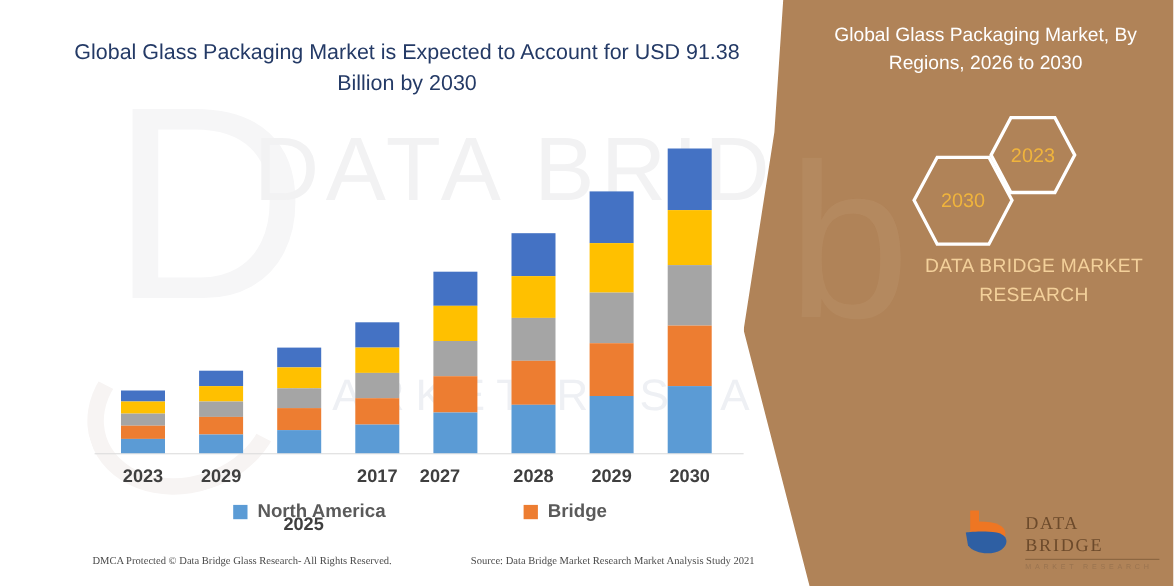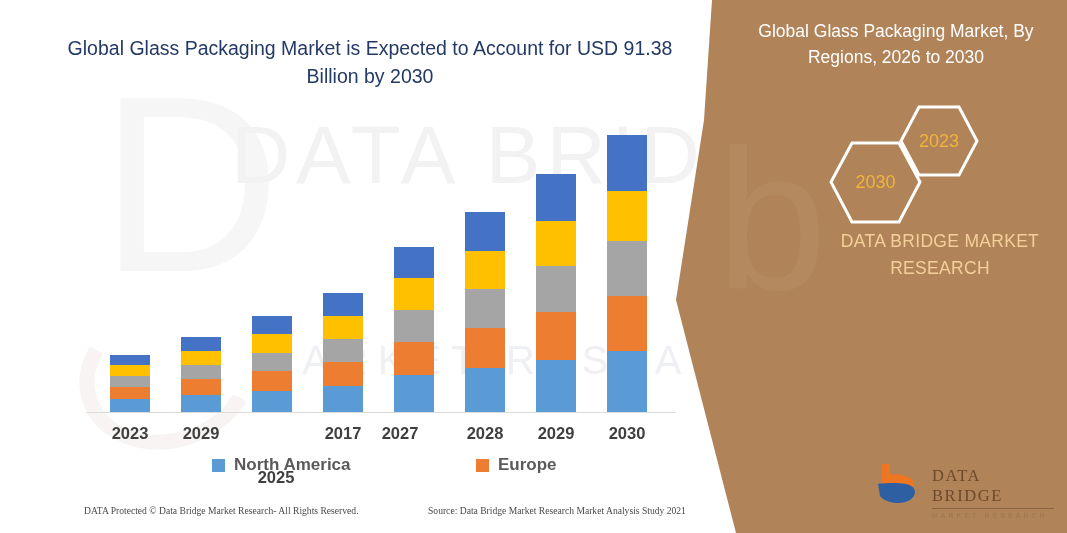"Europe" span.leg-text { text: Europe -> Bridge }
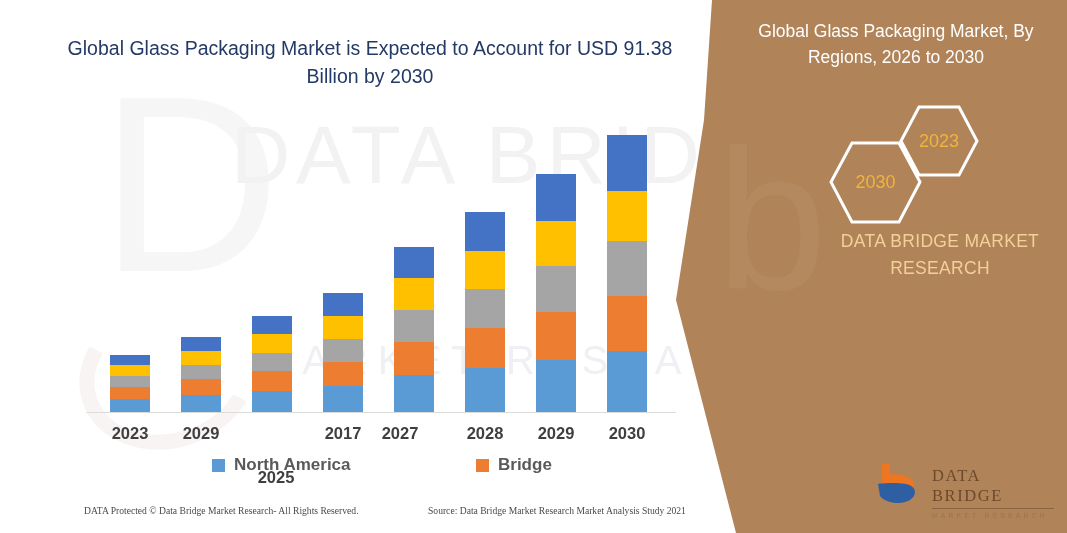"DATA Protected © Data Bridge" span.f-left { text: DATA Protected © Data Bridge Market -> DMCA Protected © Data Bridge Glass }
